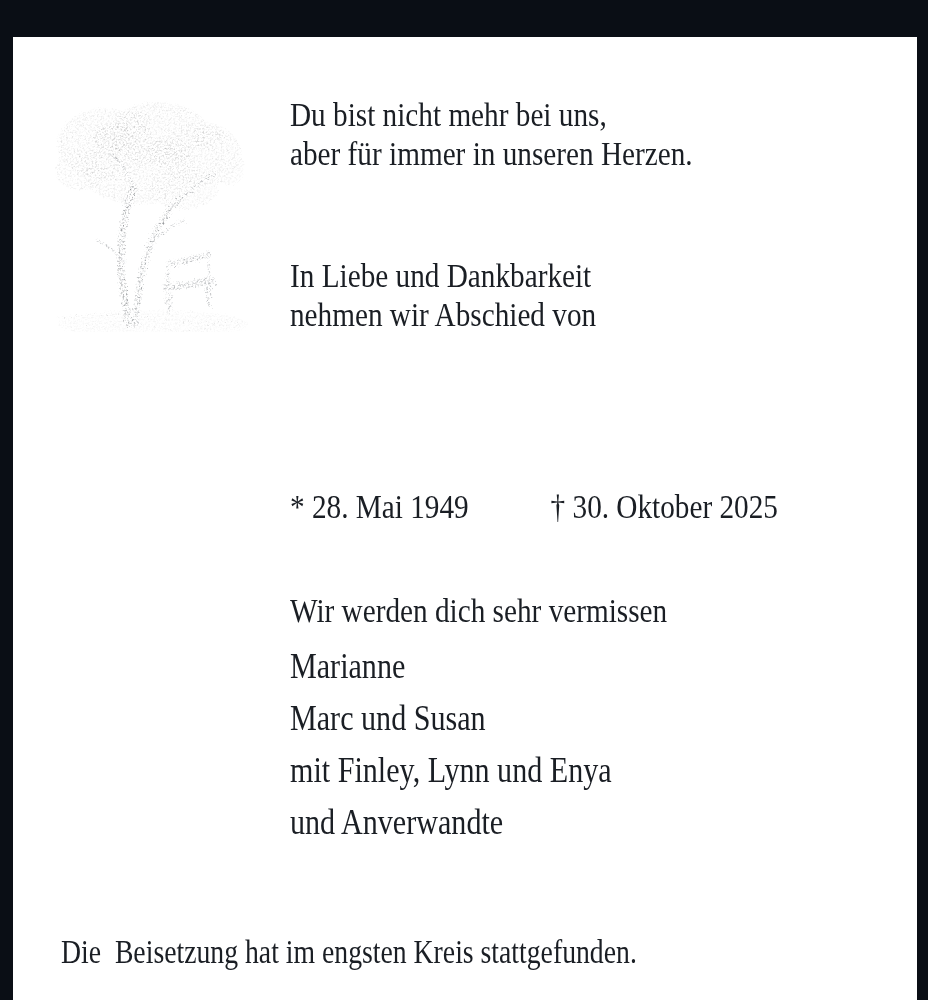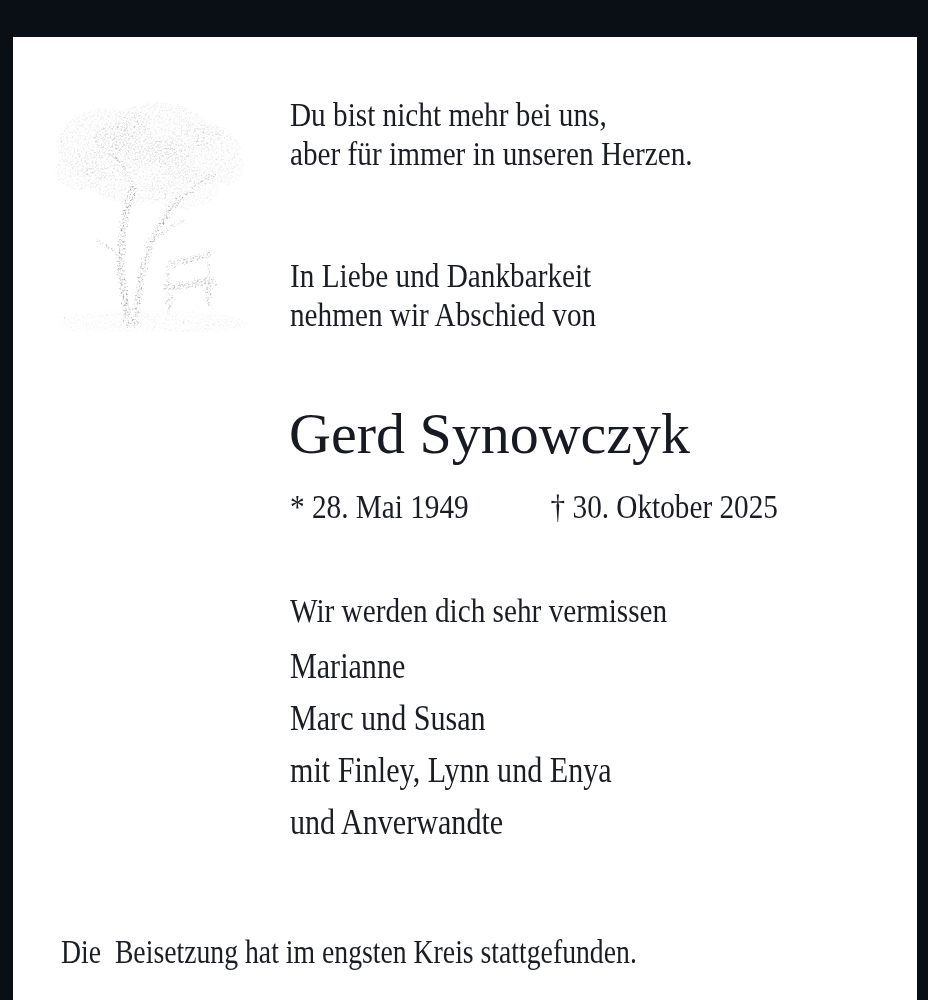"Gerd Synowczyk" div.deceased-name { html: <div>Gerd Synowczyk</div> -> none }
